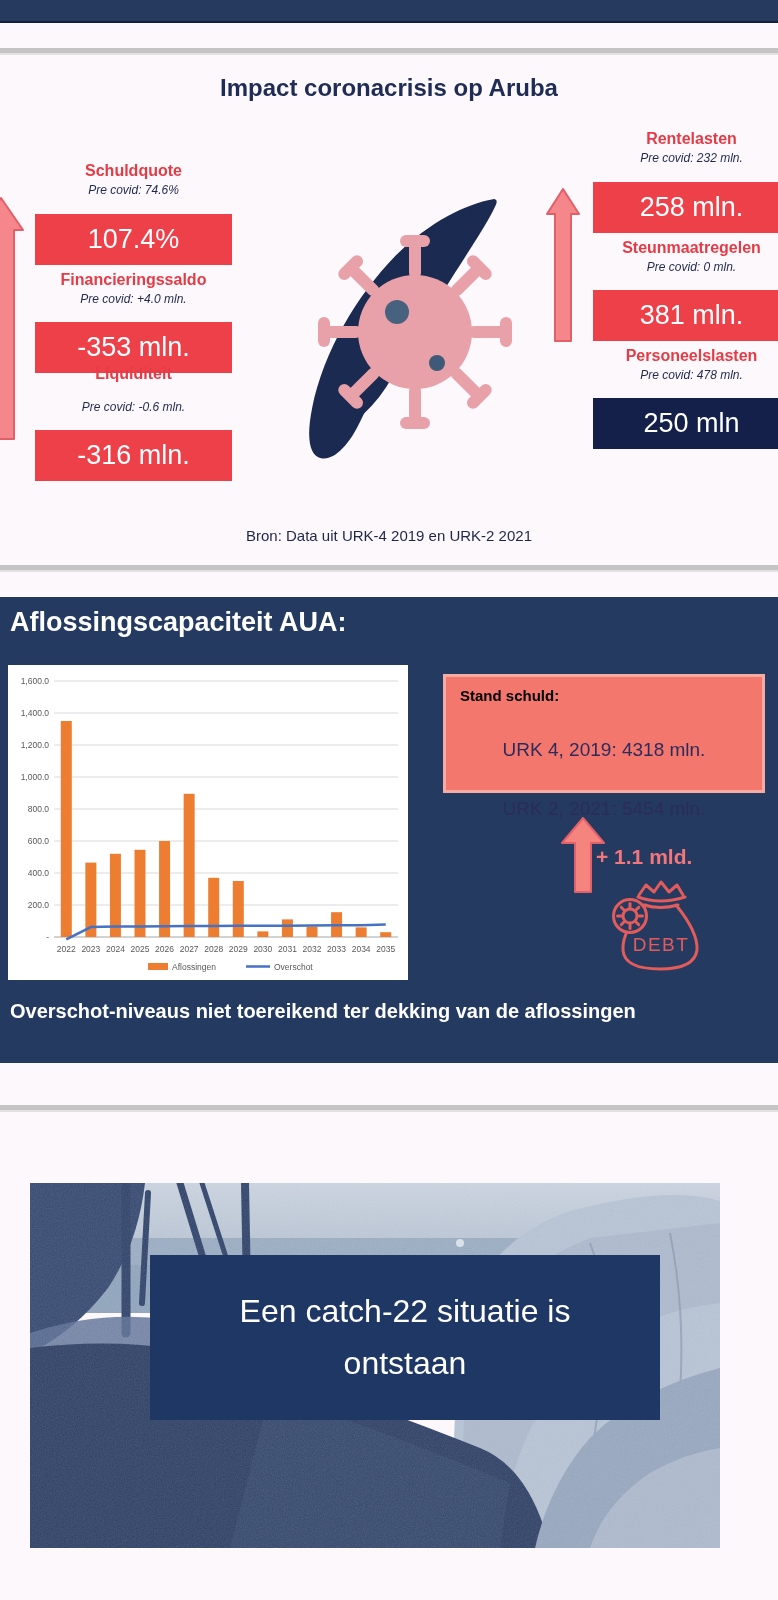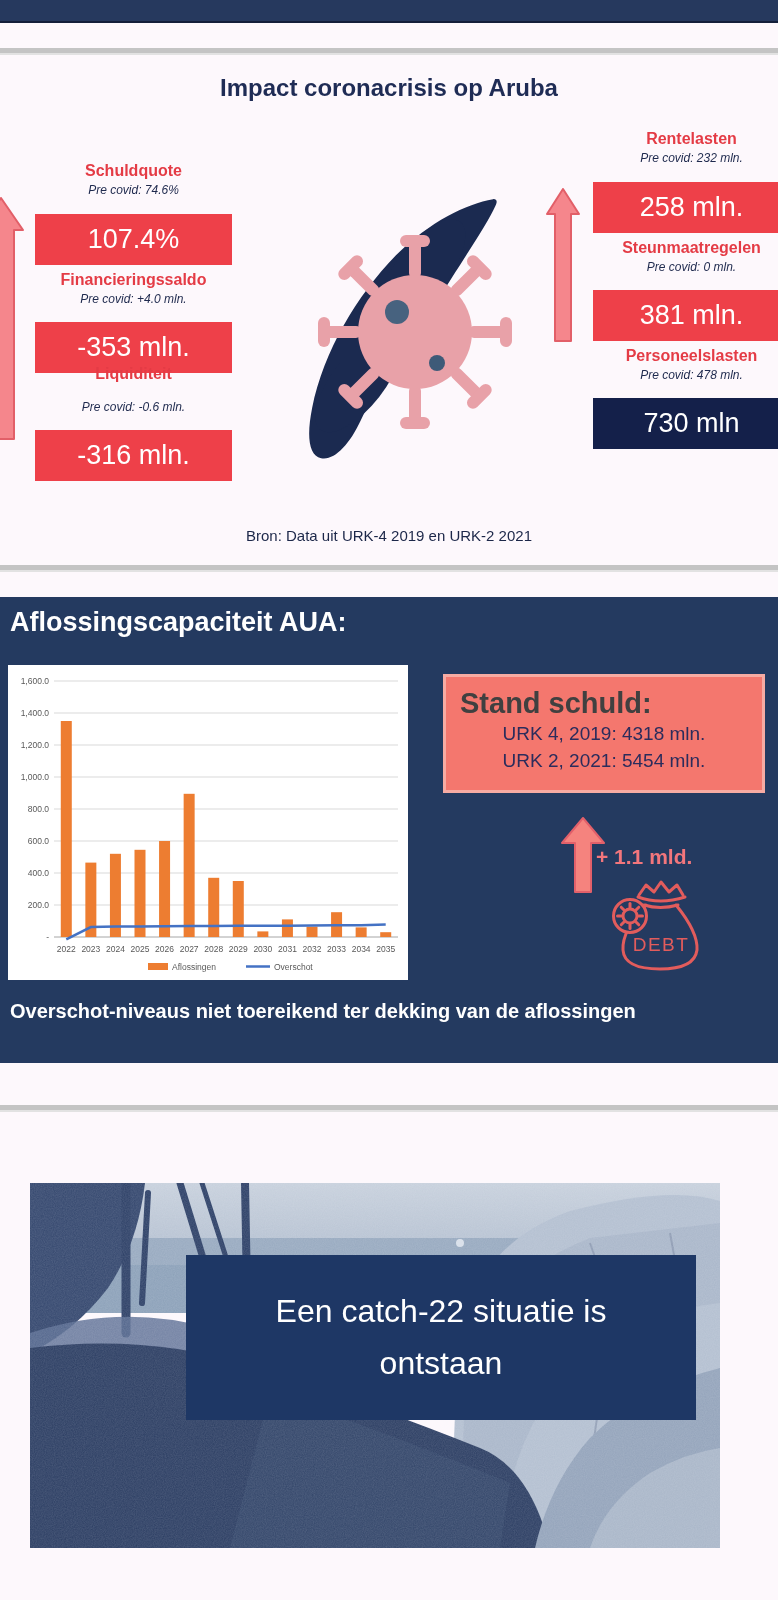"730 mln" span { text: 730 -> 250 }
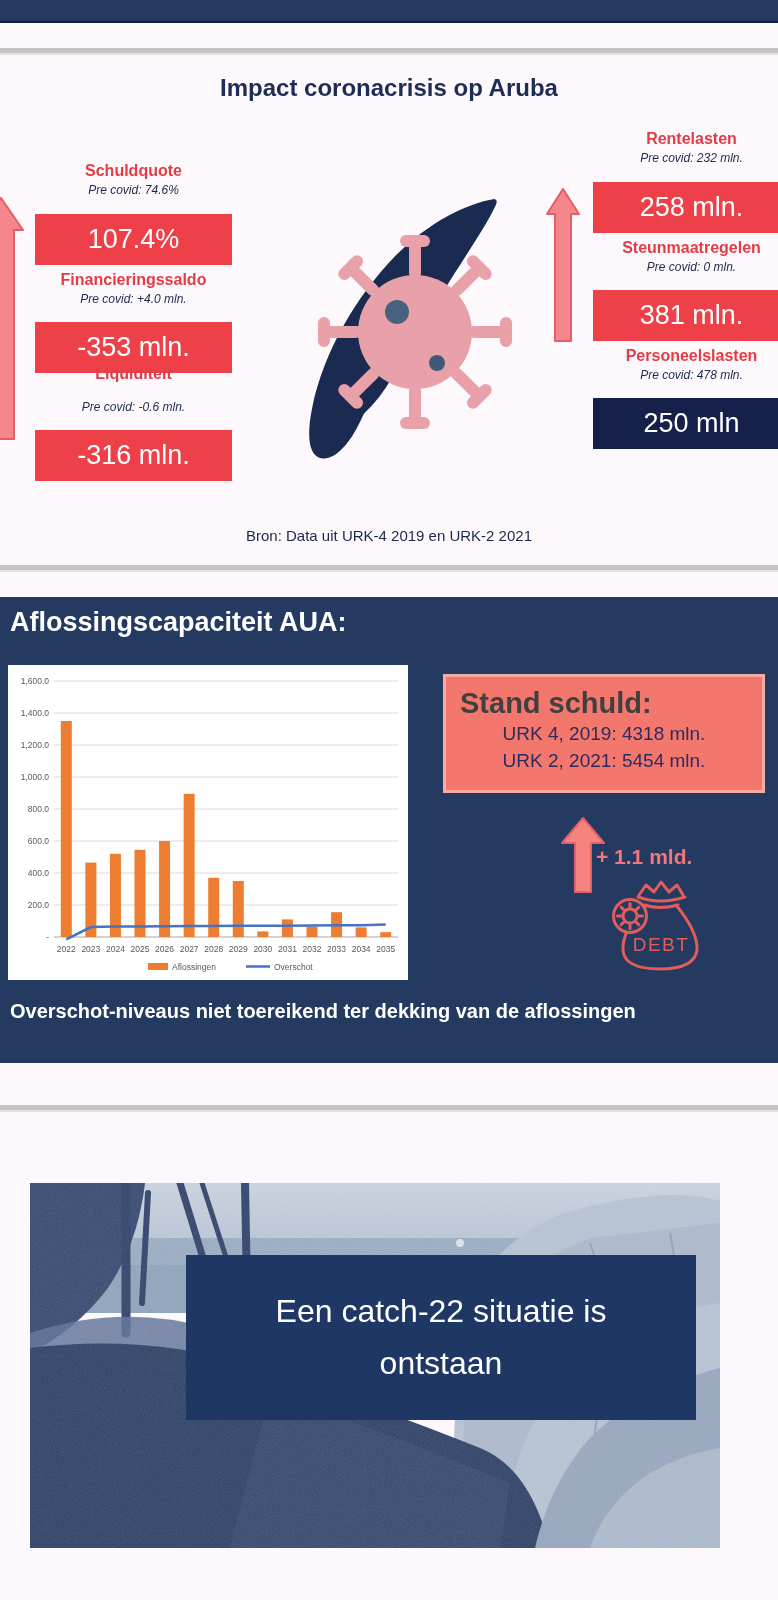"Stand schuld:" .stand-title { color: #404040 -> #000000; font-size: 29px -> 15px }
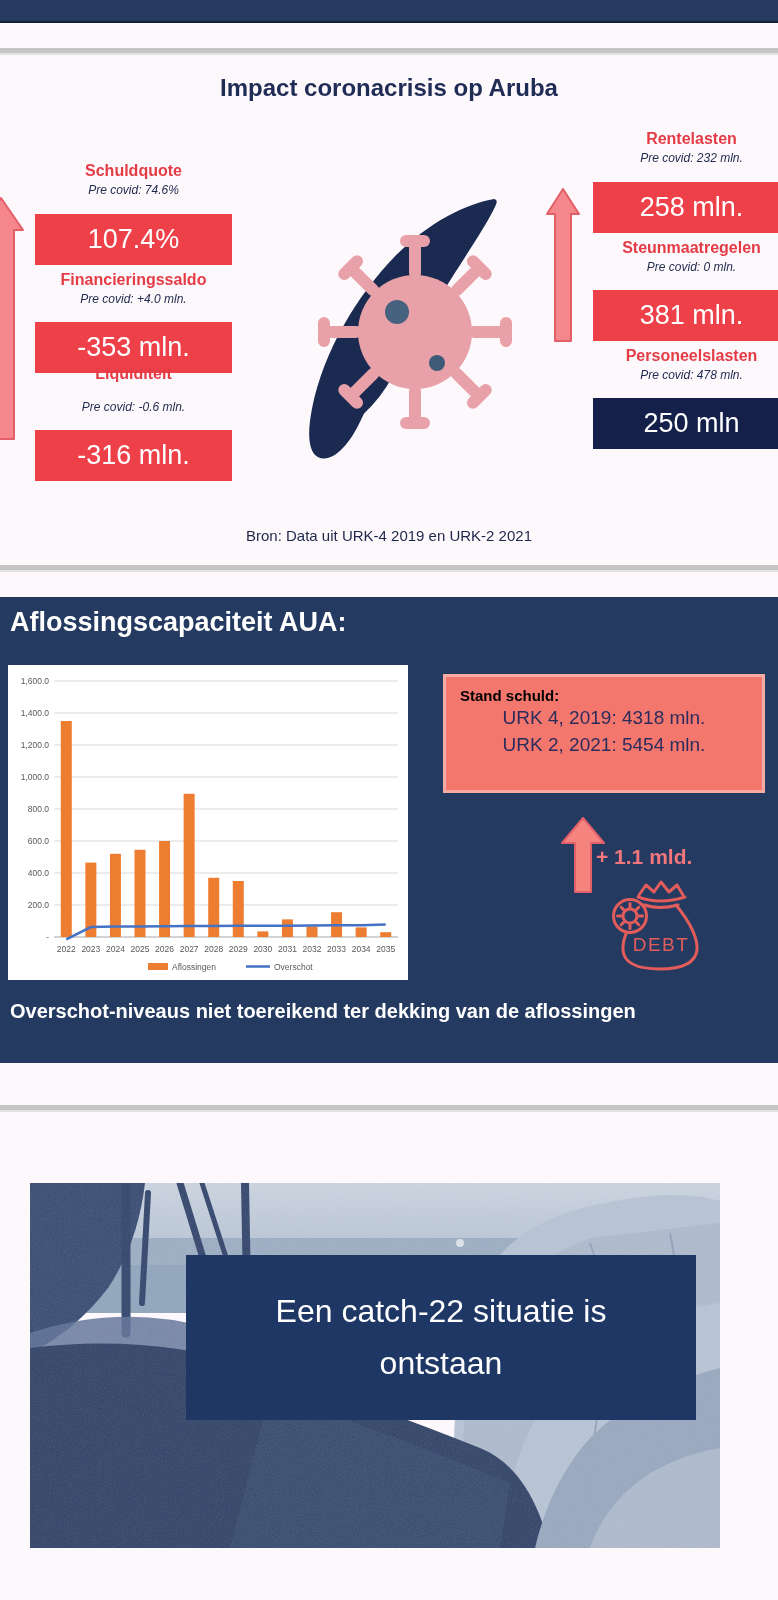"URK 4, 2019: 4318 mln." .stand-line { margin-top: none -> 32px }
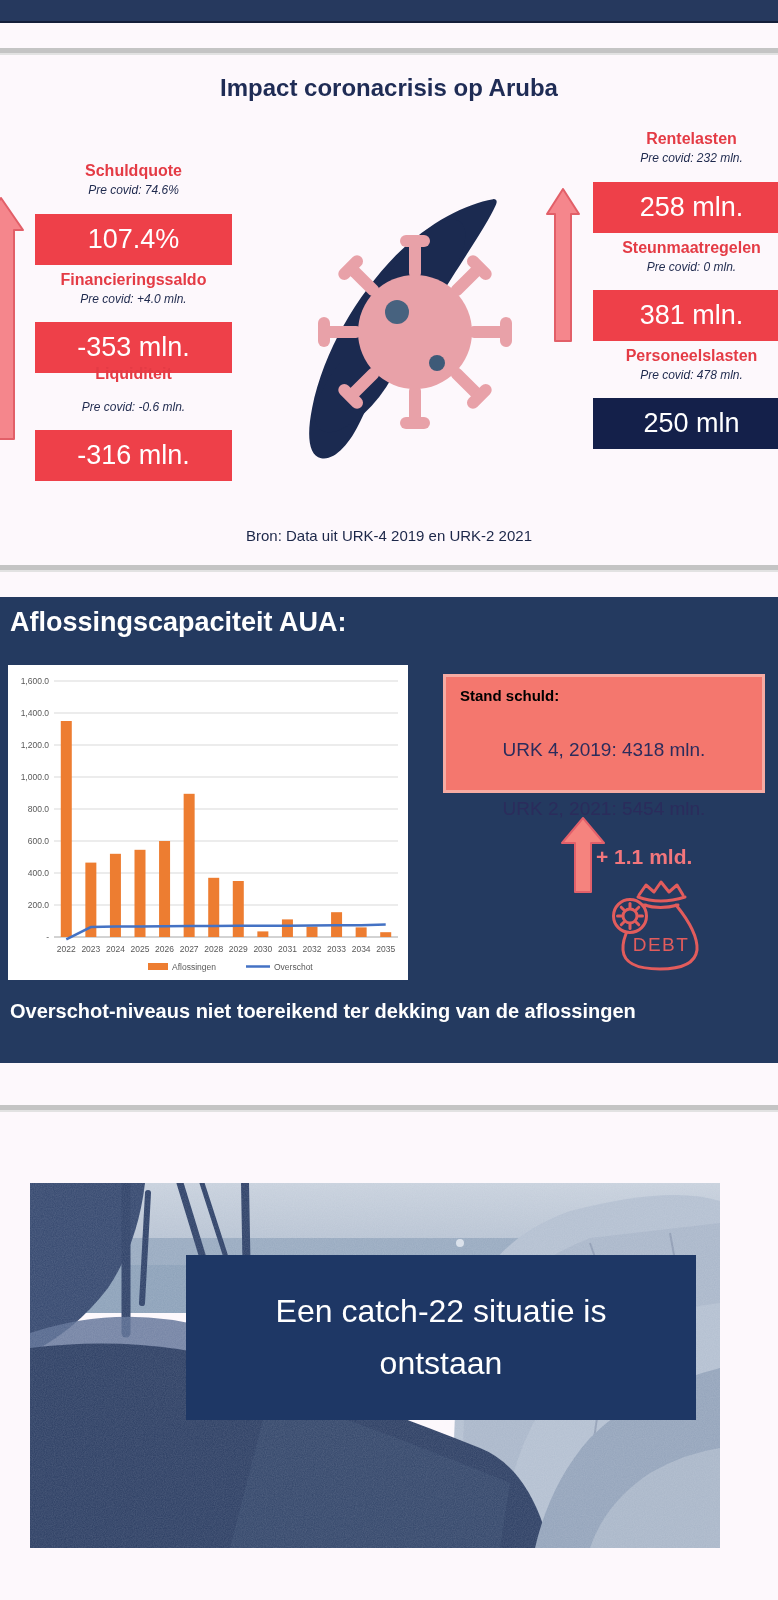"Een catch-22 situatie is" .caption-box { margin-left: 36px -> none }
